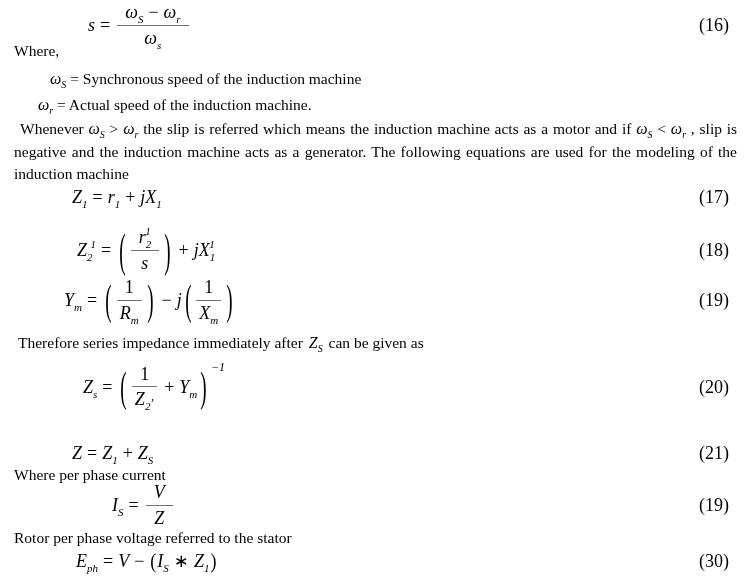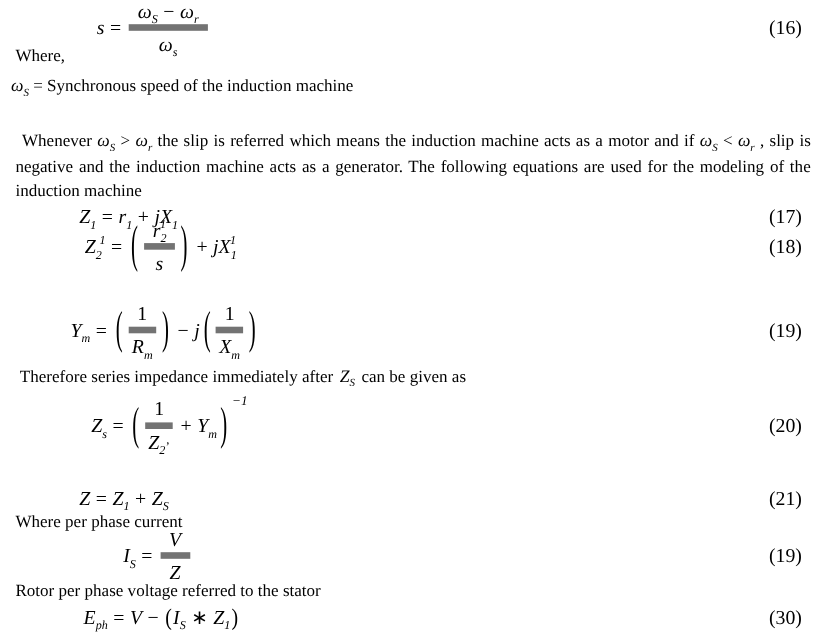"ωS− ωr" .fnum { border-bottom: 6px solid #737373 -> 1px solid #737373 }
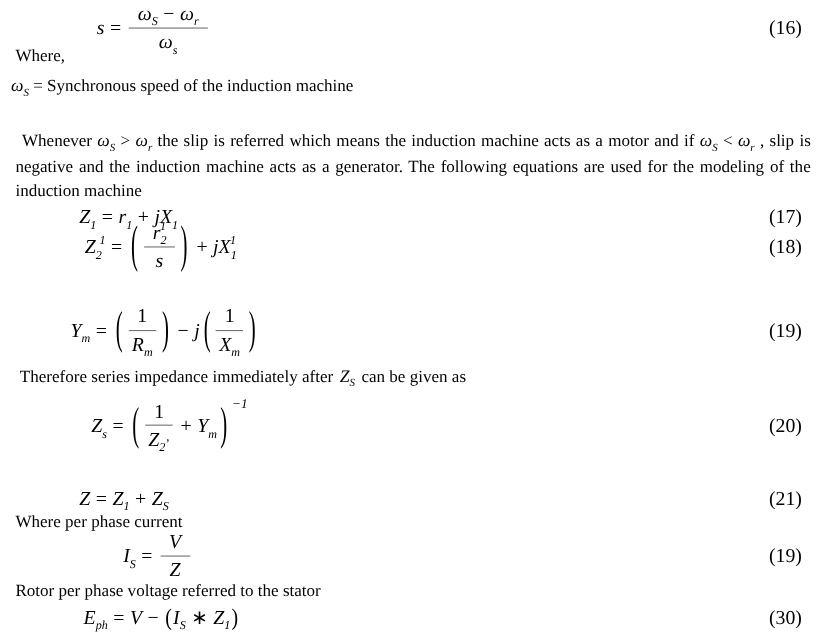"ωS = Synchronous speed of" div.row { padding-left: none -> 40px }
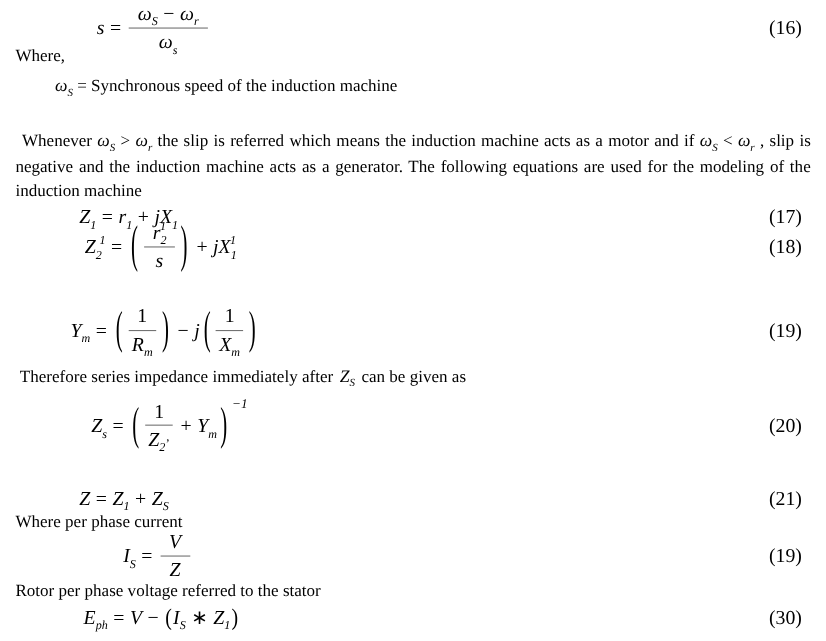"ωr = Actual speed of" div.row { html: none -> <div> <span> <span><span>ω</span><sub>r</sub></span> <span>=</span> <span>Actual speed of the induction machine.</span> </span> </div> }
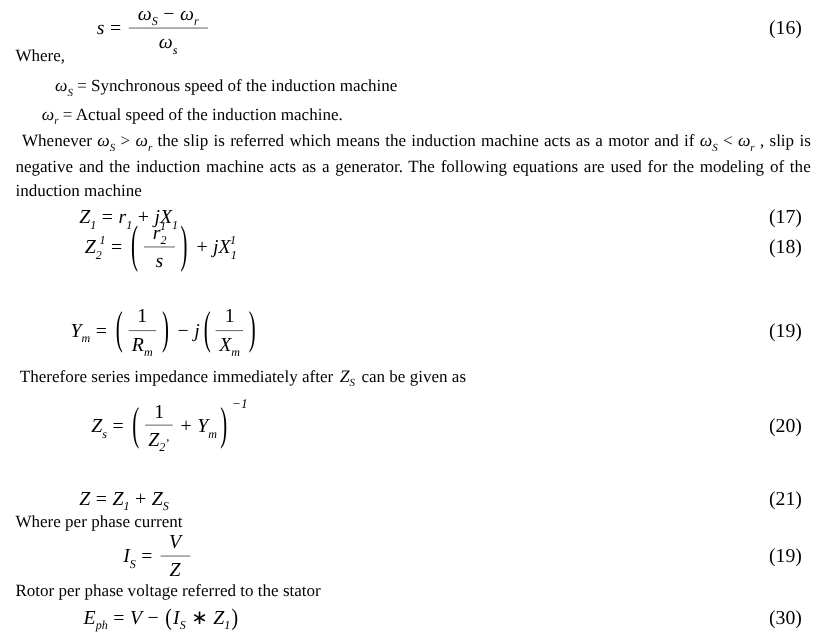"Z21" div.row { top: 195px -> 221px }
